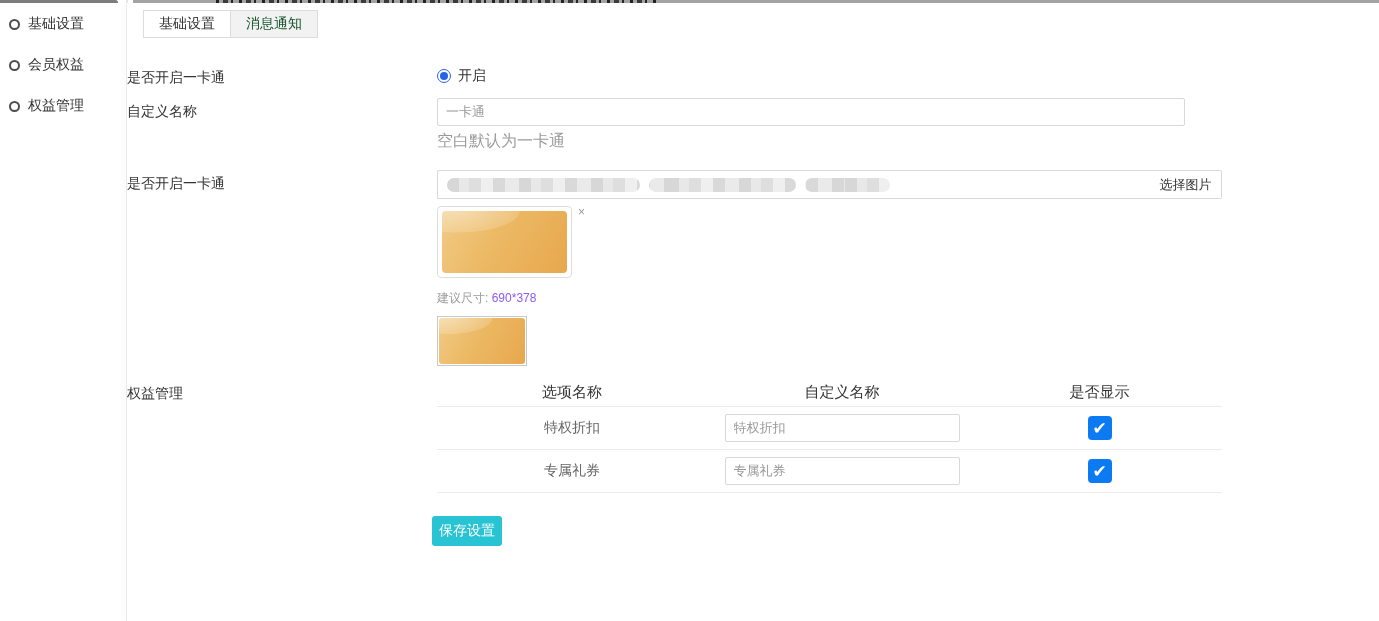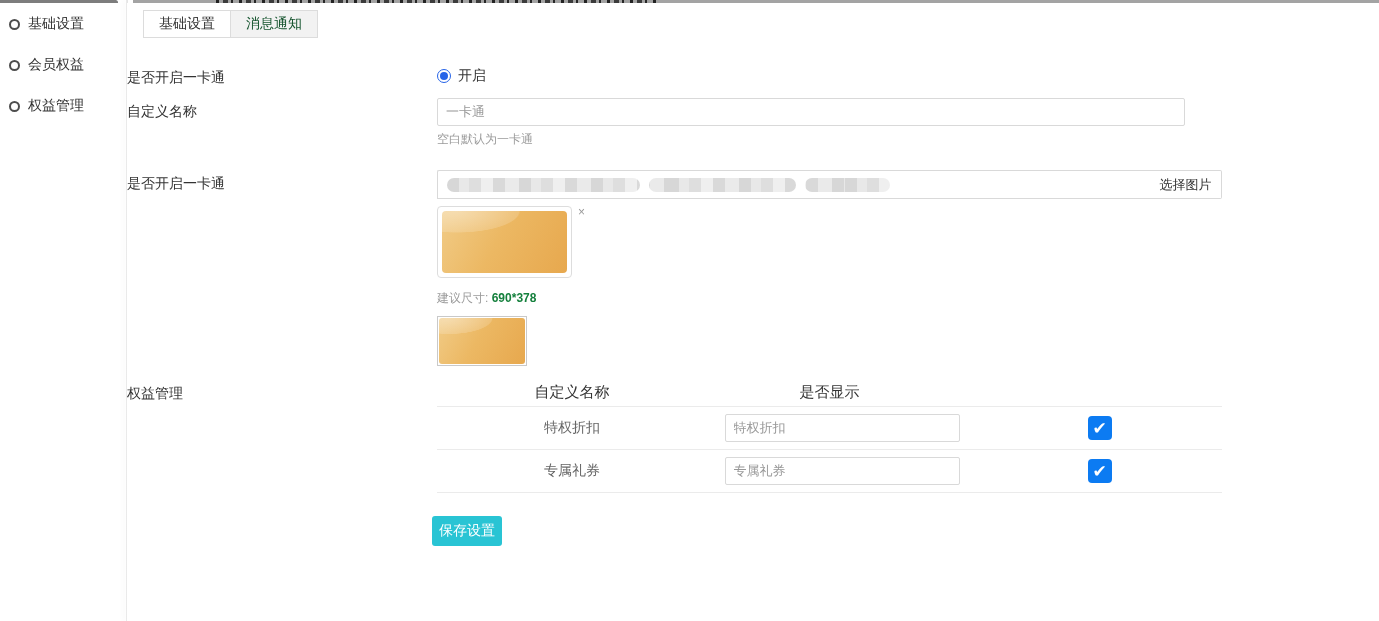"空白默认为一卡通" .hint { font-size: 12px -> 16px }
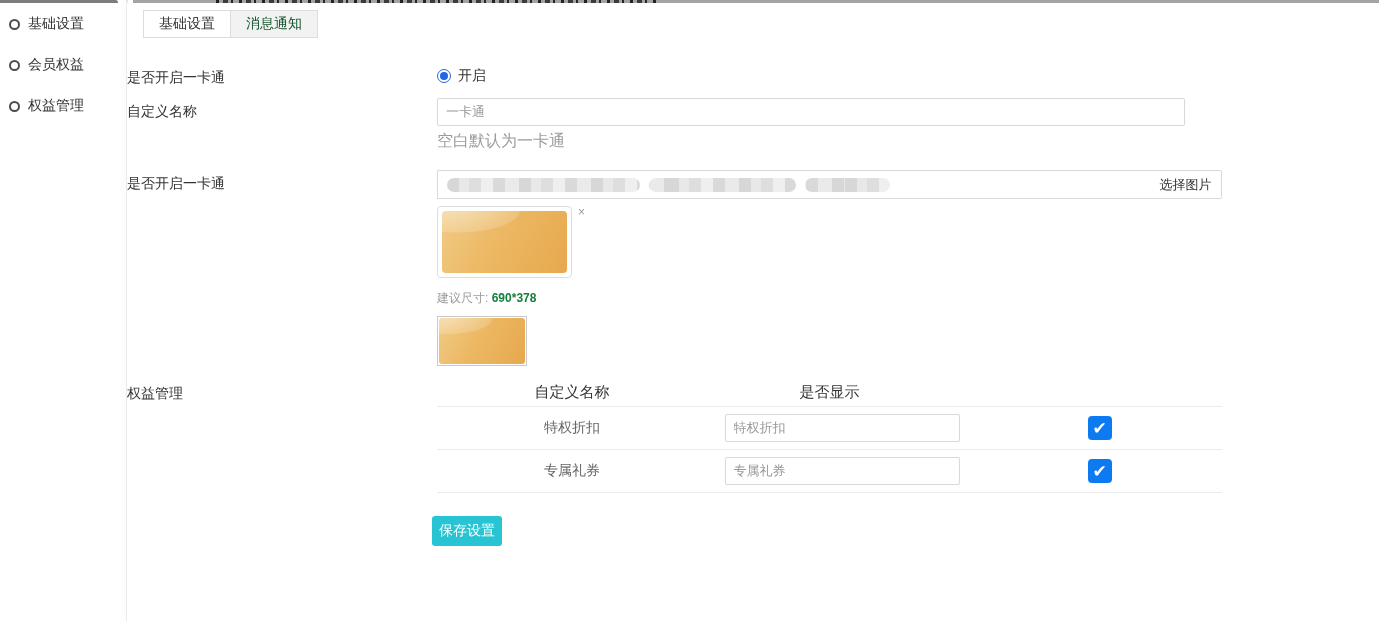"690*378" .size-hint b { color: #15803d -> #8b5cf6; font-weight: bold -> normal }
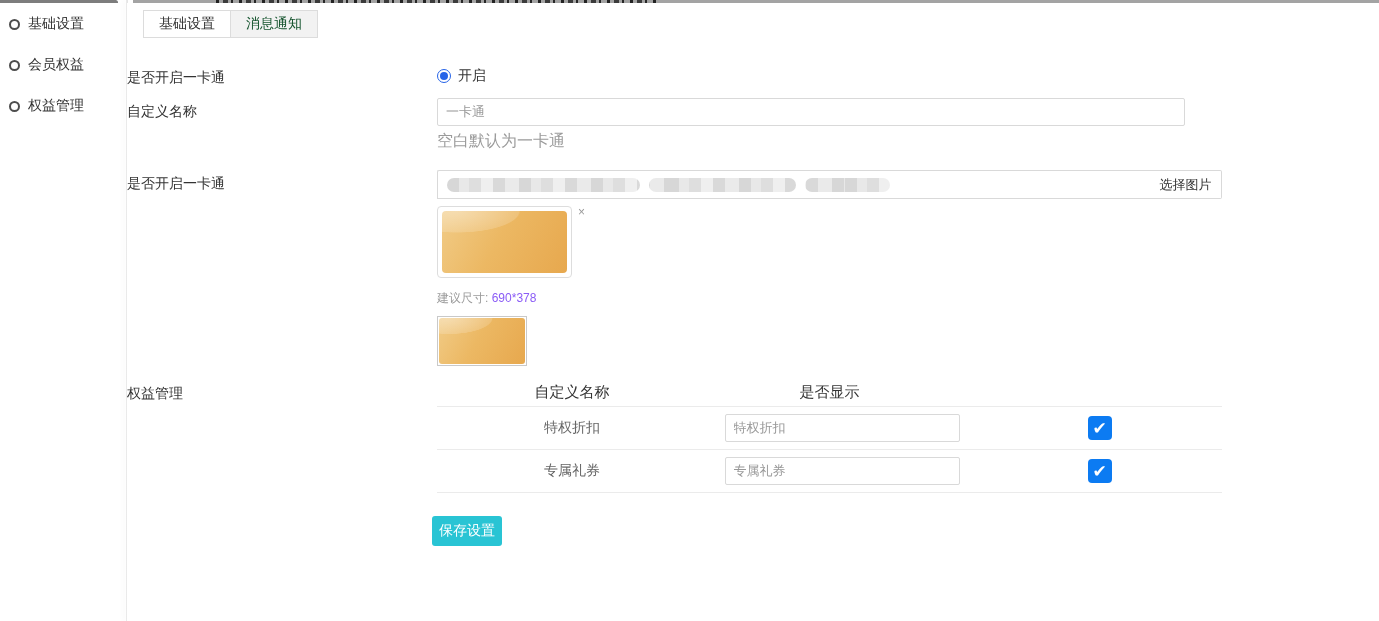"选项名称" div.c1 { html: none -> <div>选项名称</div> }
